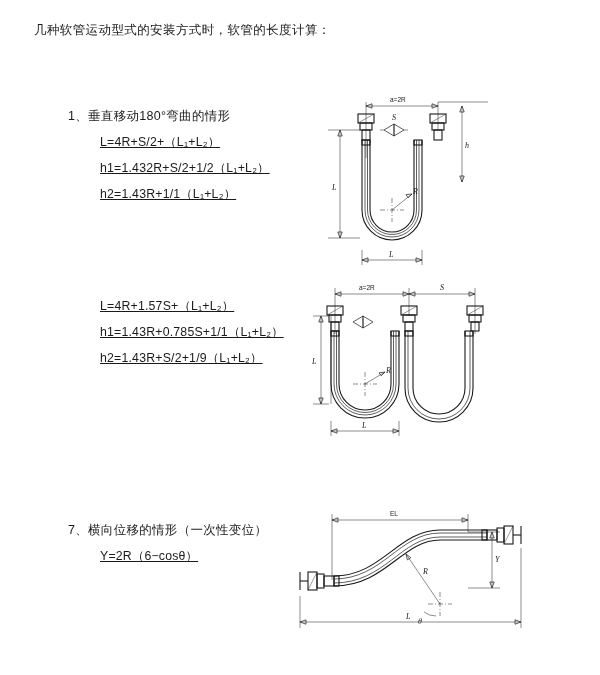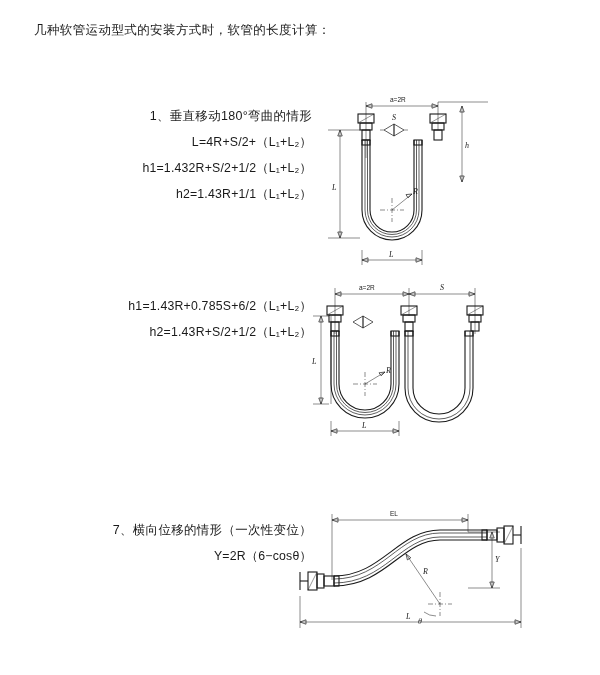"几种软管运动型式的安装方式时，软管的长度计算：" .page { text-align: right -> none }
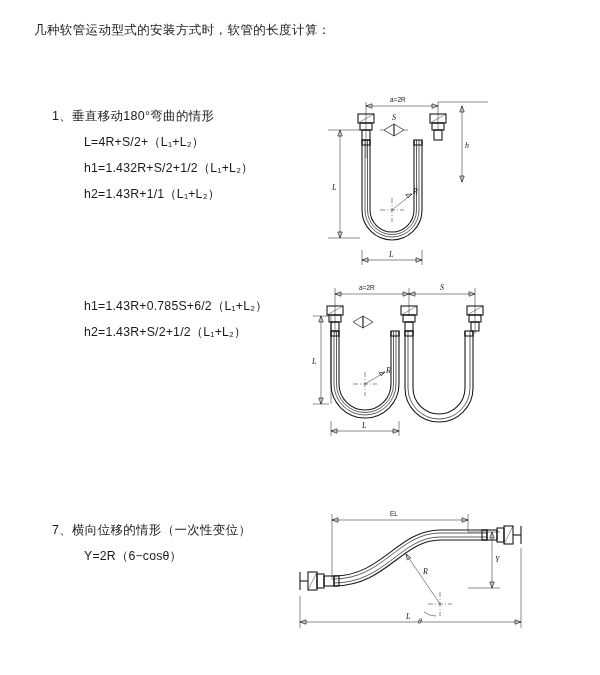"1、垂直移动180°弯曲的情形" .text-col { left: 52px -> 68px }
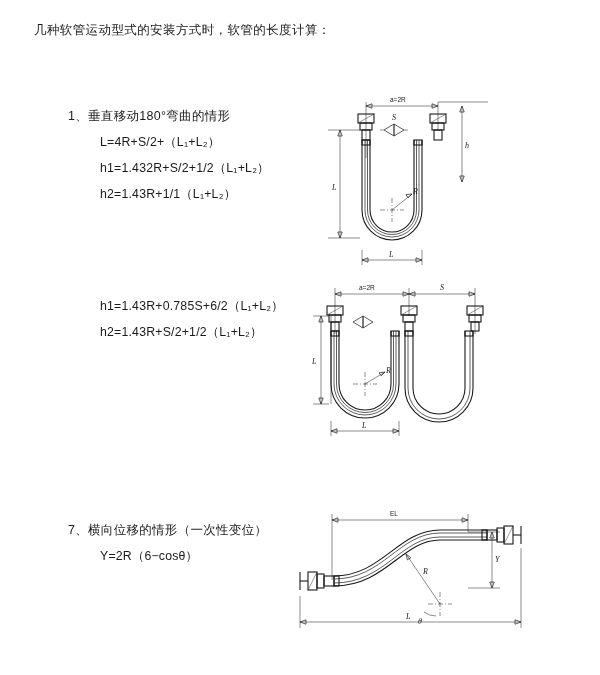"L=4R+S/2+（L₁+L₂）" .formula { text-decoration: none -> underline }
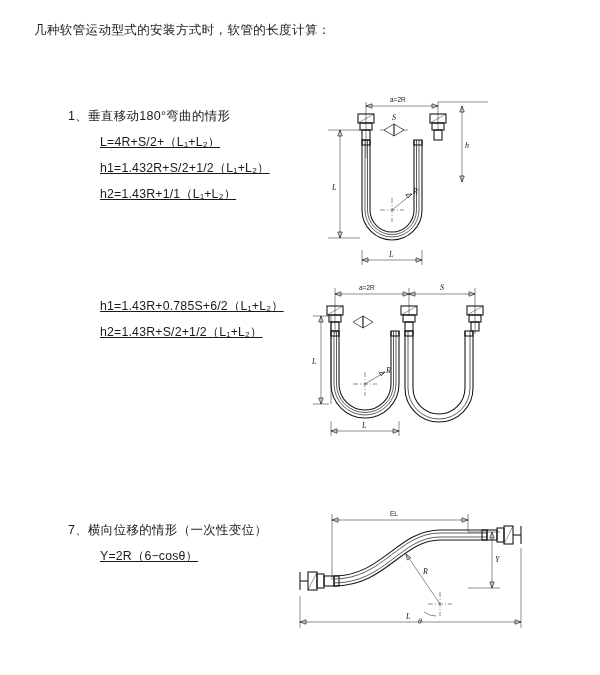"L=4R+1.57S+（L₁+L₂）" div.formula { html: none -> <div>L=4R+1.57S+（L₁+L₂）</div> }
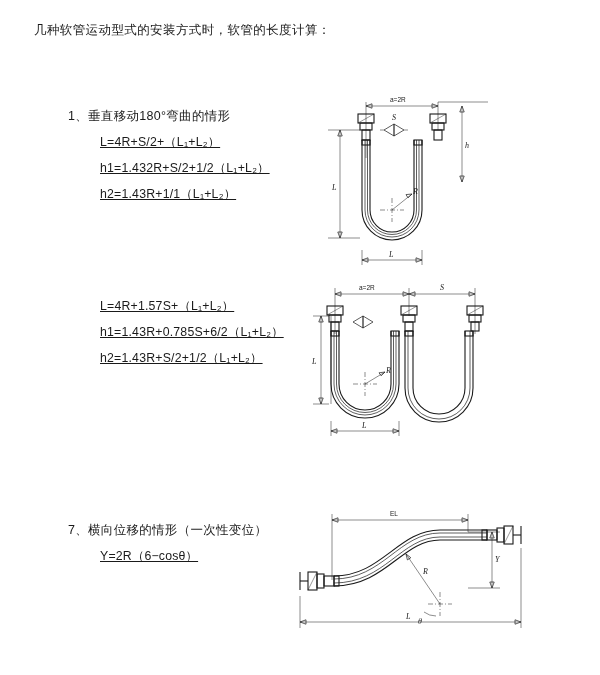"h1=1.43R+0.785S+6/2（L₁+L₂）" div.formula { text: 1.43R+0.785S+6/2 -> 1.43R+0.785S+1/1 }
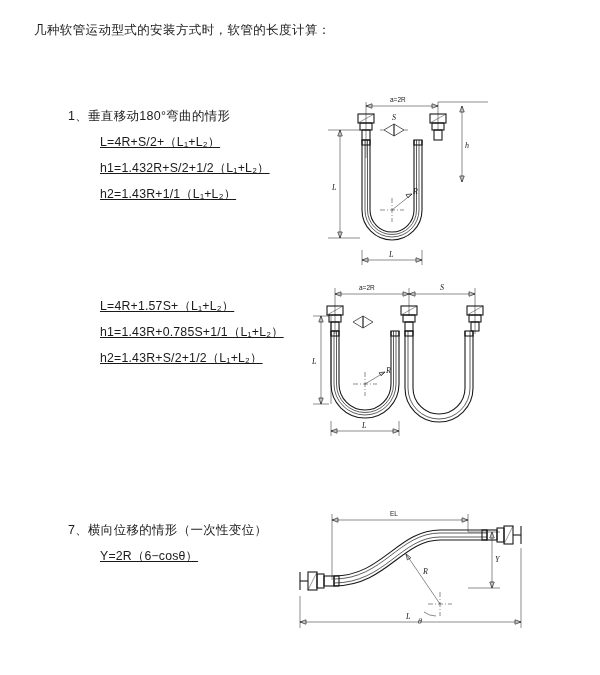"h2=1.43R+S/2+1/2（L₁+L₂）" div.formula { text: 1.43R+S/2+1/2 -> 1.43R+S/2+1/9 }
